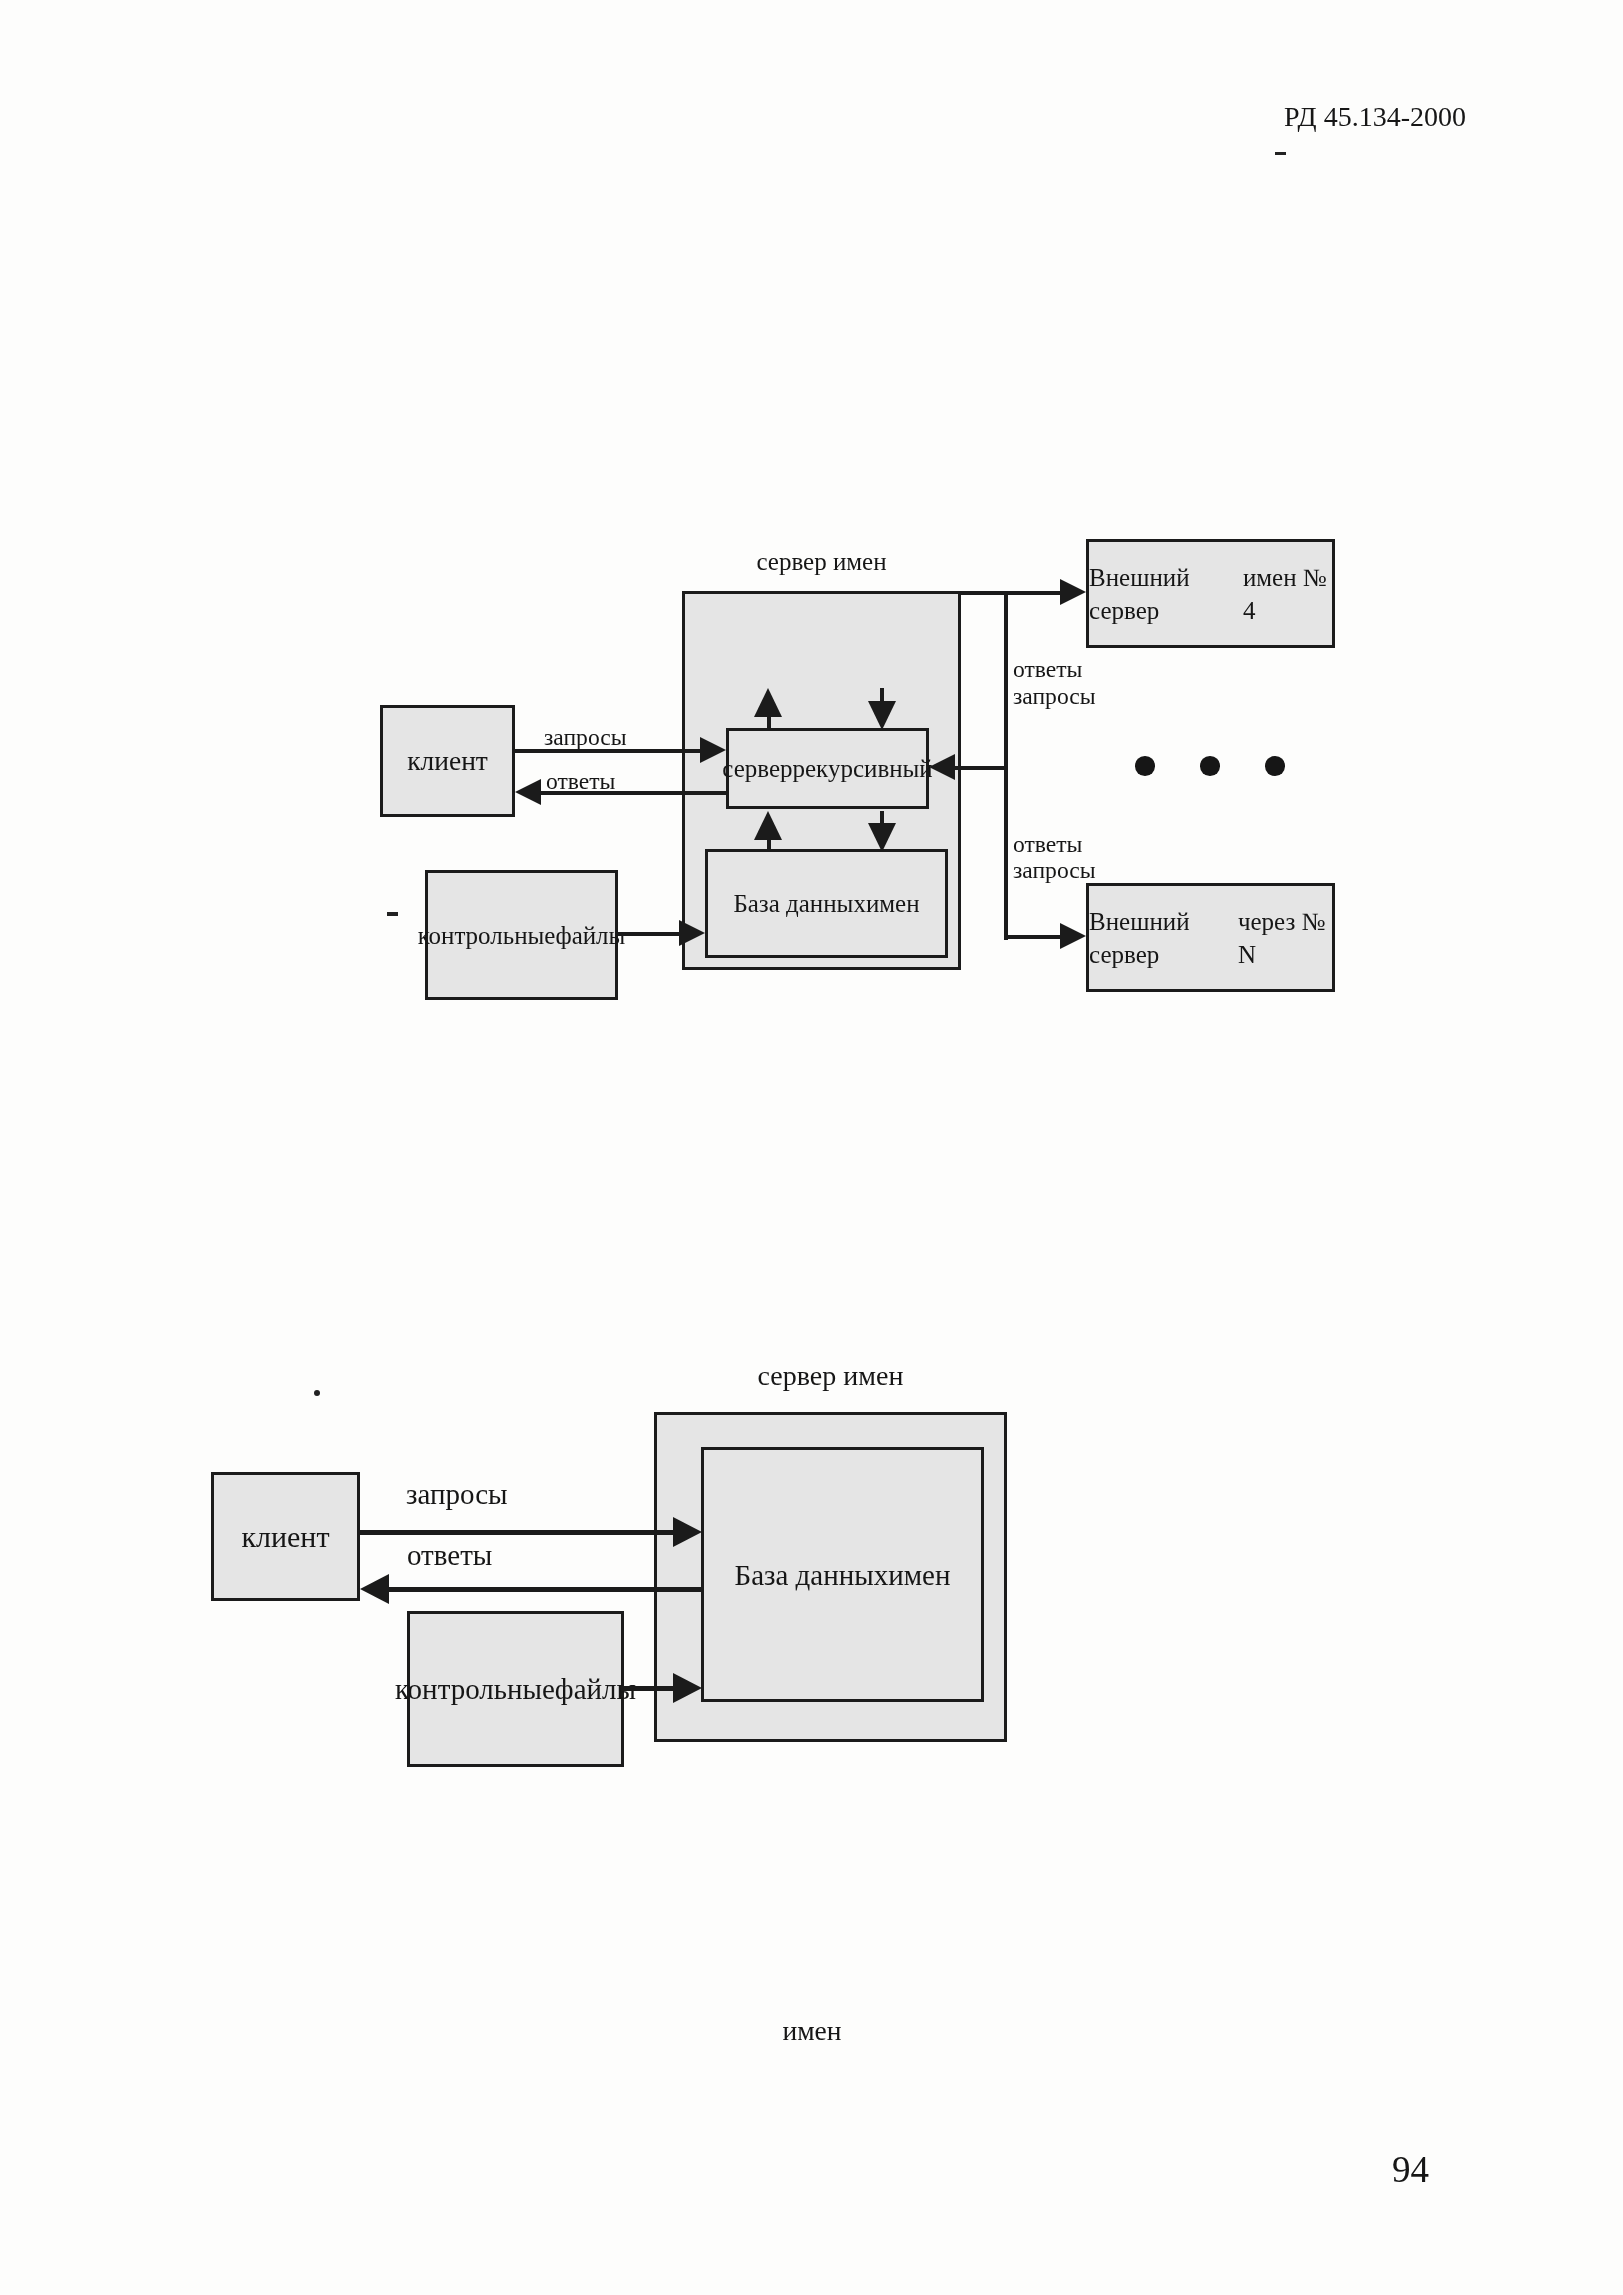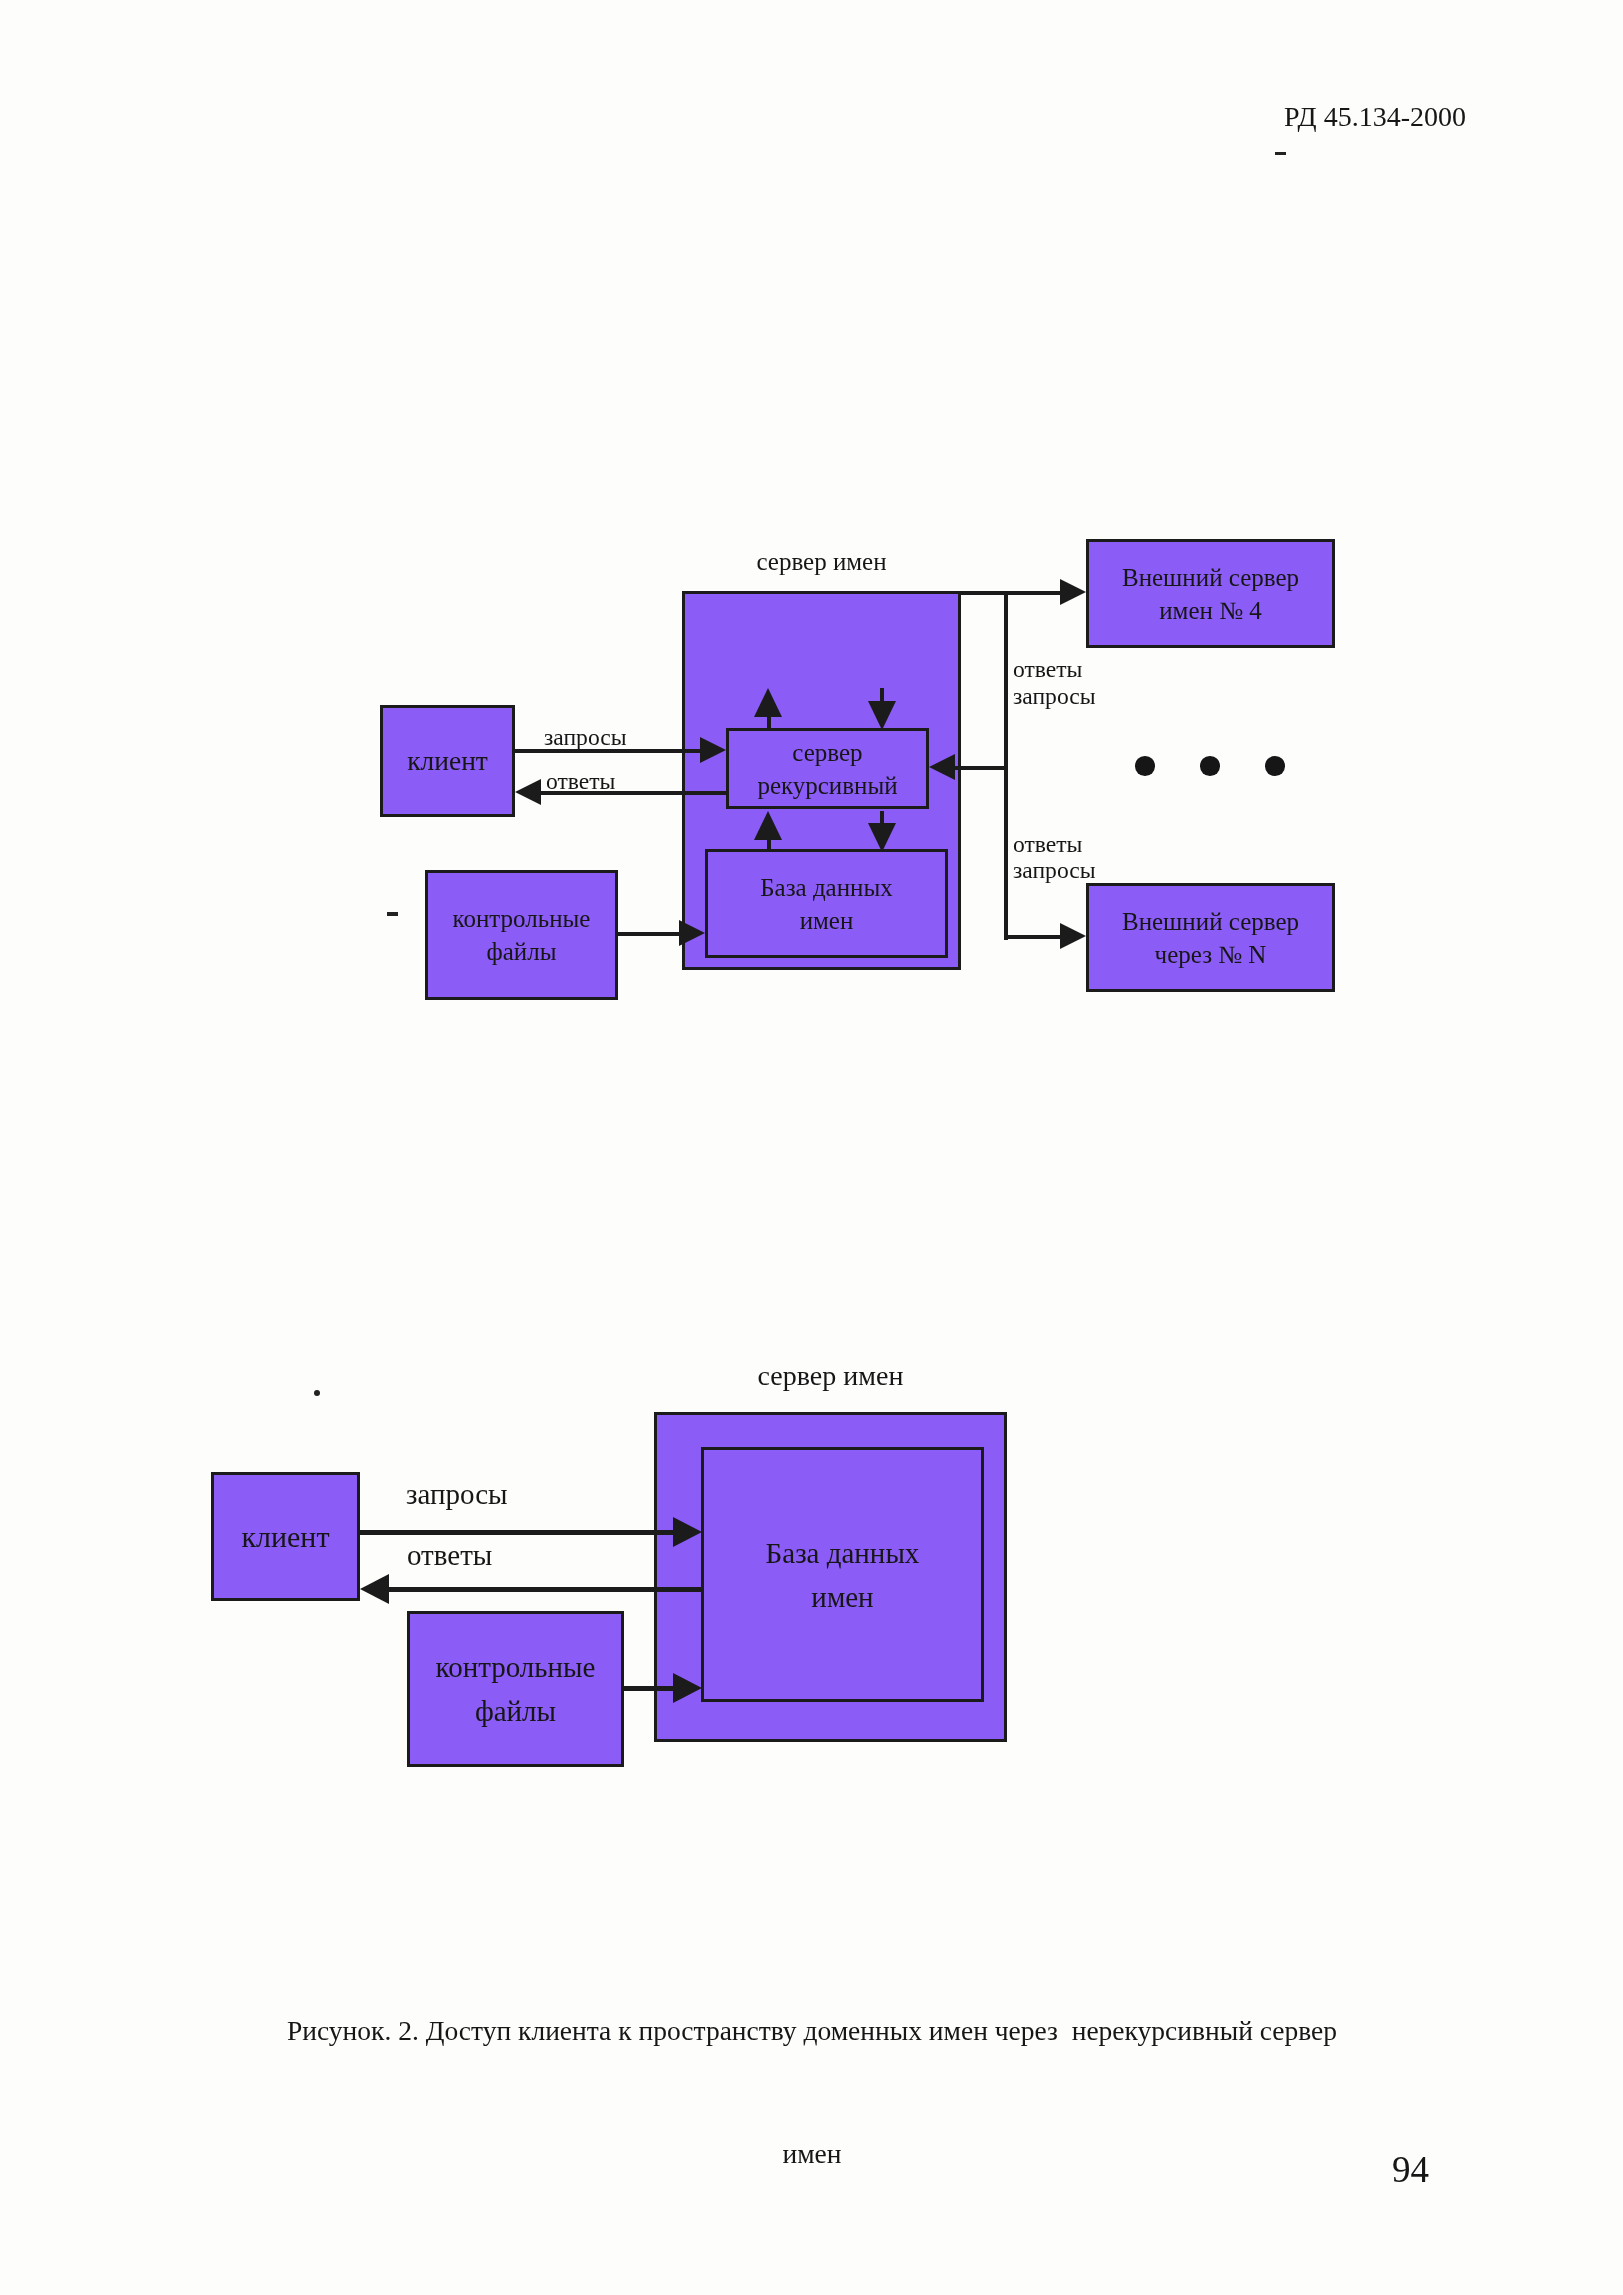"Внешний сервер" .box { background: #8b5cf6 -> #e5e5e5; flex-direction: column -> row }
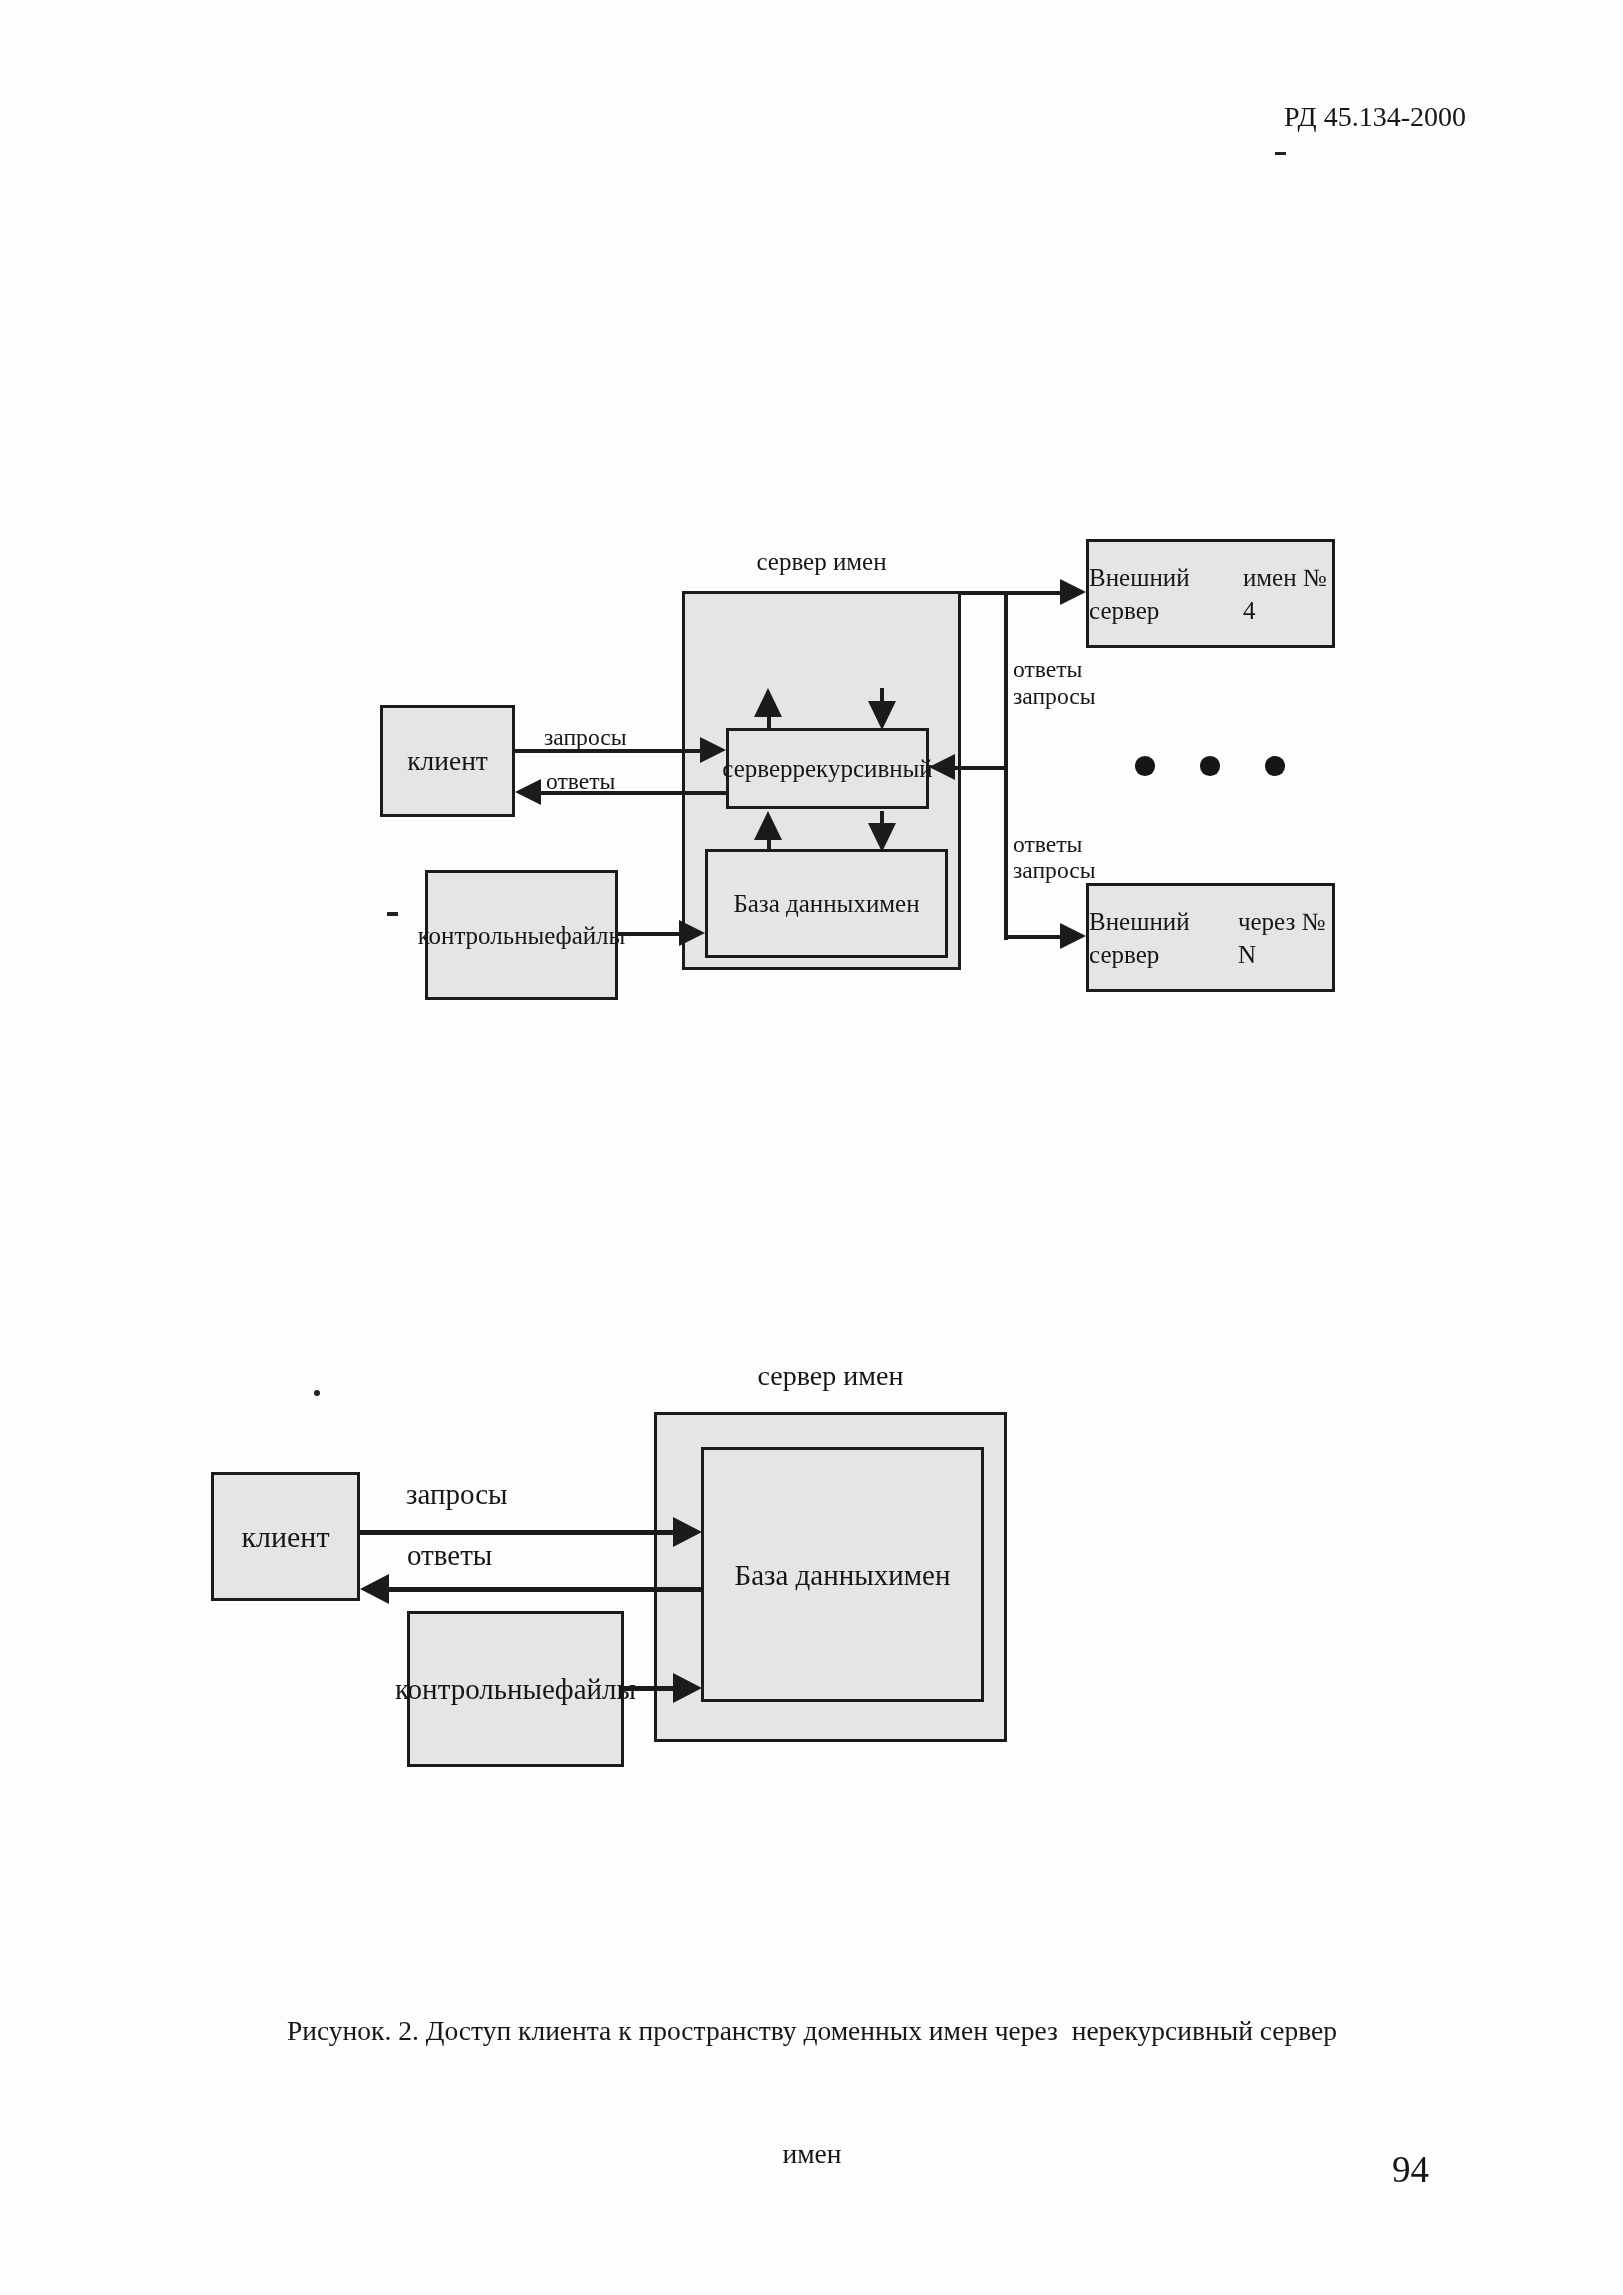"Рисунок. 2. Доступ клиента к" div { html: <div>Рисунок. 2. Доступ клиента к пространству доменных имен через нерекурсивный сервер</div> -> none }
